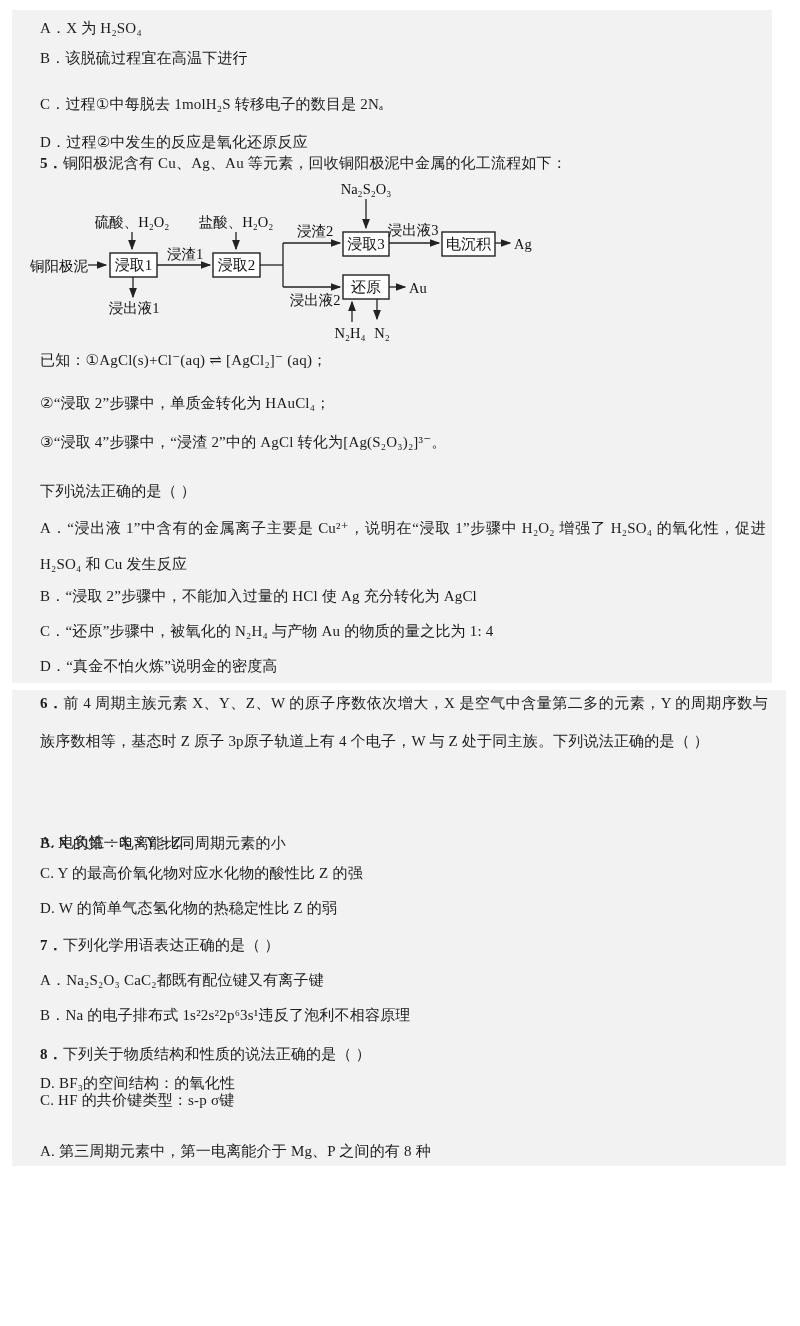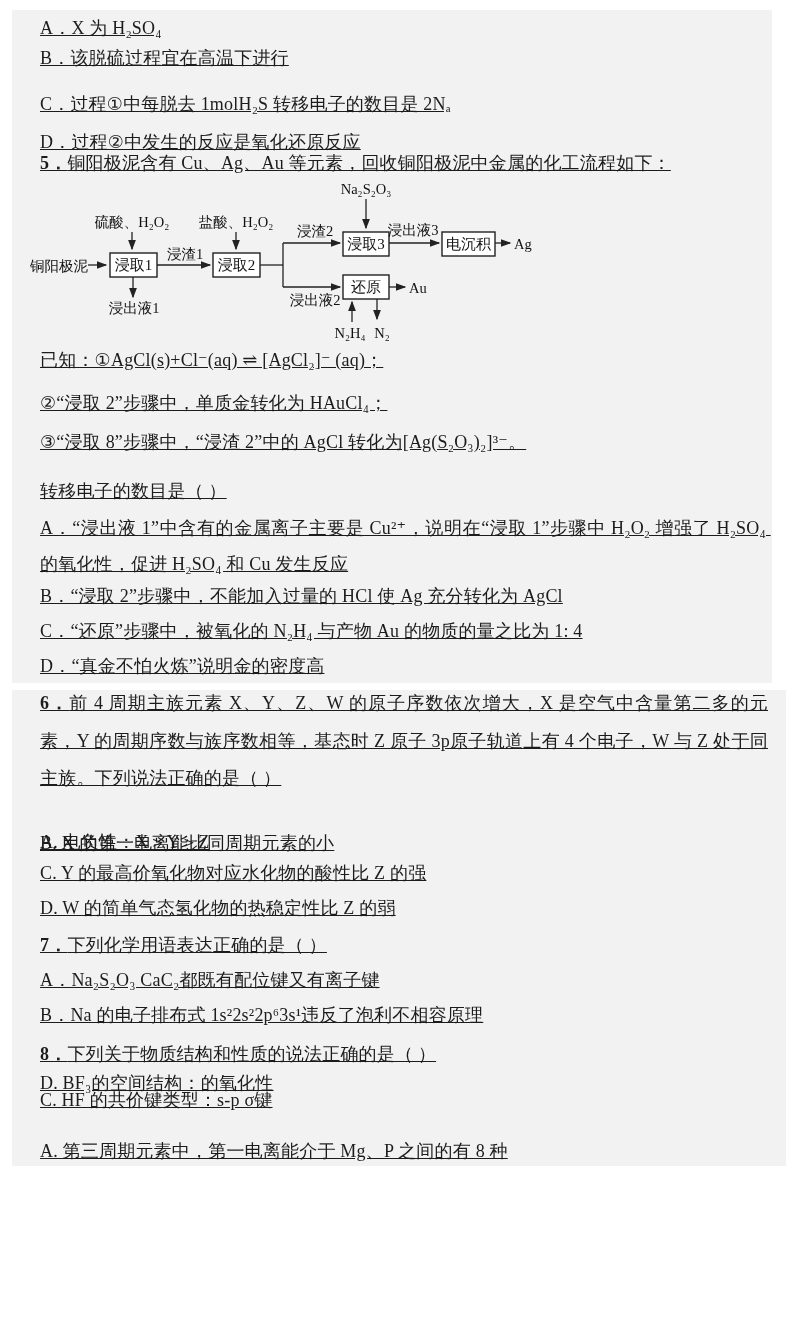"A．X 为 H₂SO₄" .line { font-size: 18px -> 15px; text-decoration: underline -> none }
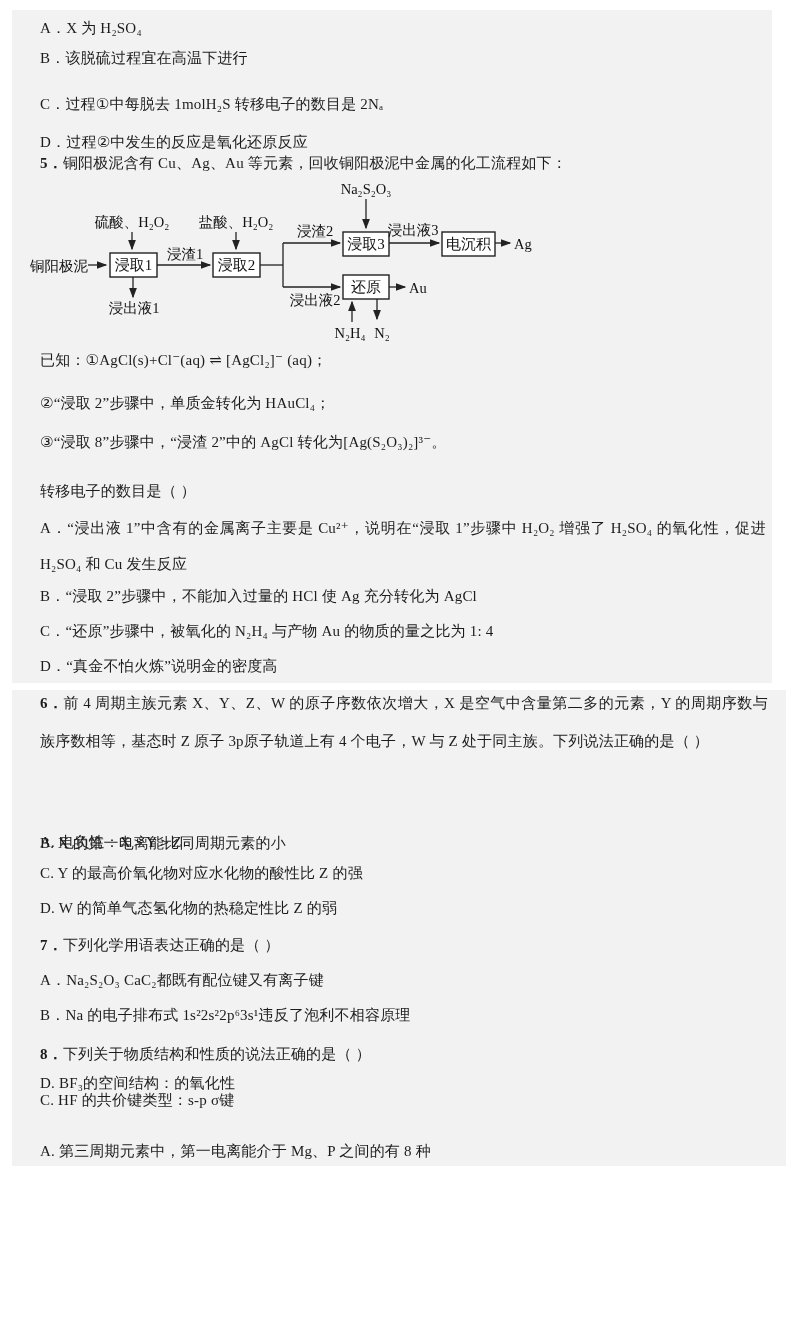"③“浸取 8”步骤中，“浸渣 2”中的 AgCl" div.line { text: 8 -> 4 }
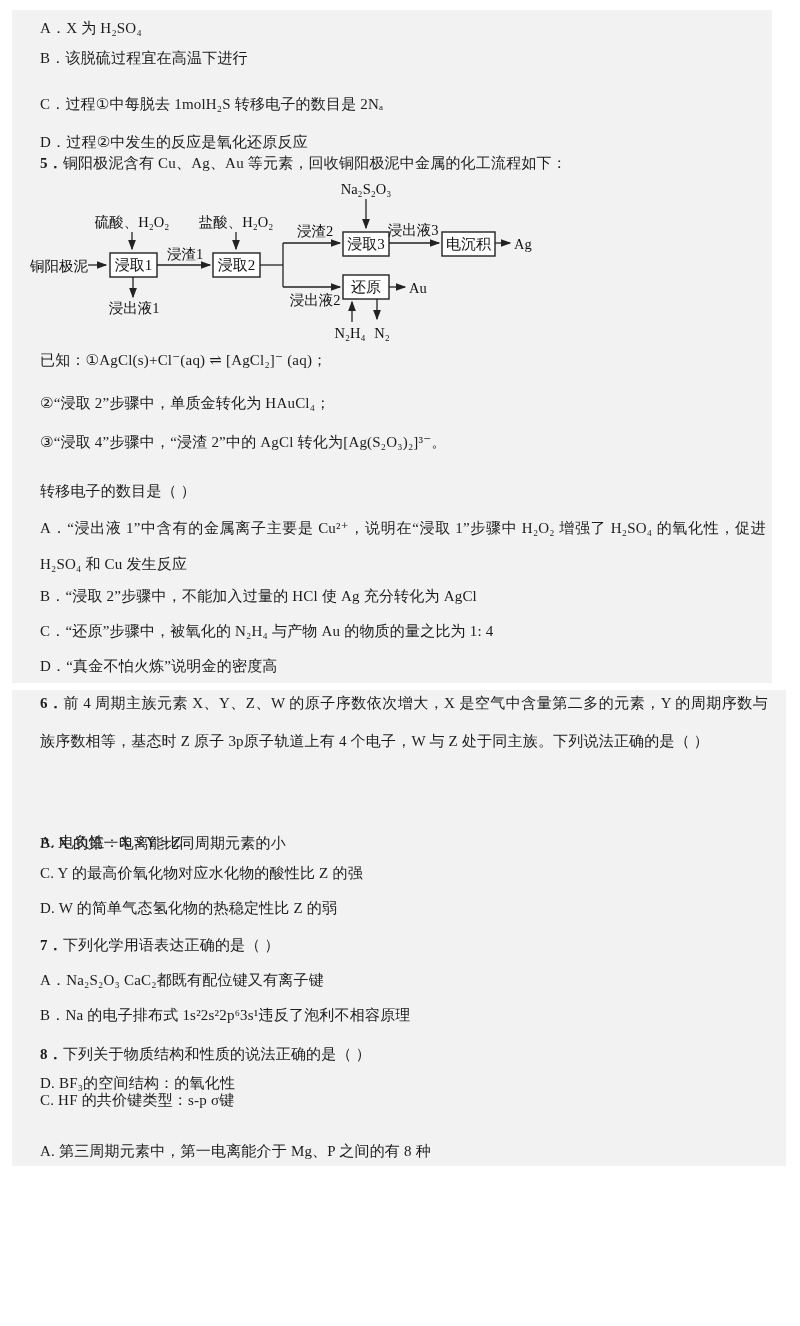"转移电子的数目是（ ）" div.line { text: 转移电子的数目 -> 下列说法正确的 }
